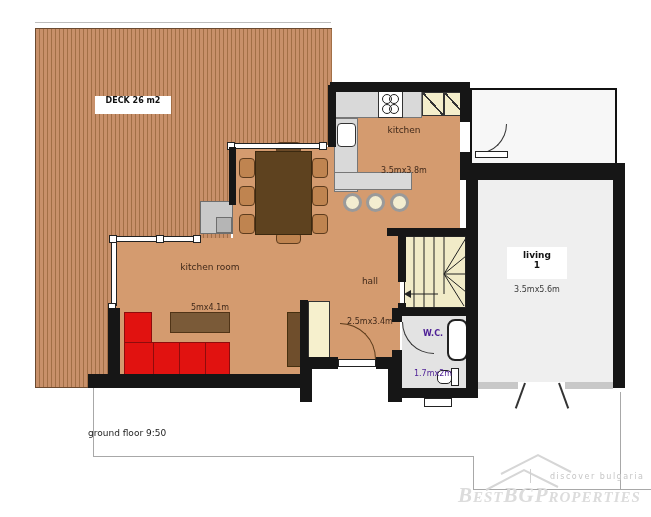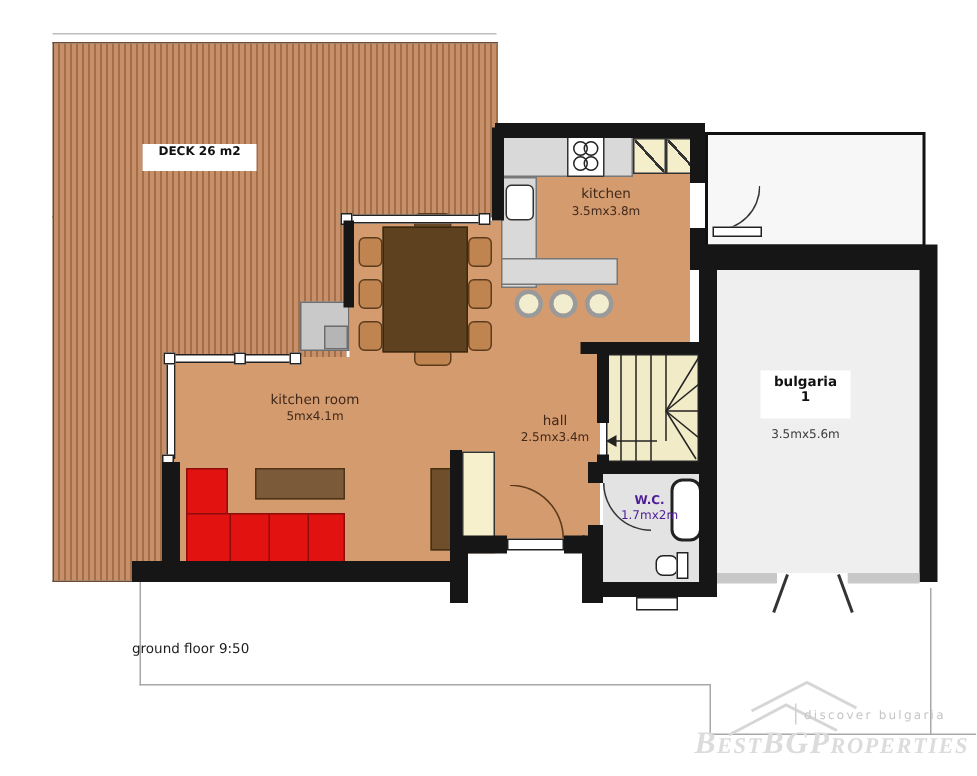"3.5mx3.8m" .lbl .dm { margin-top: none -> 30px }
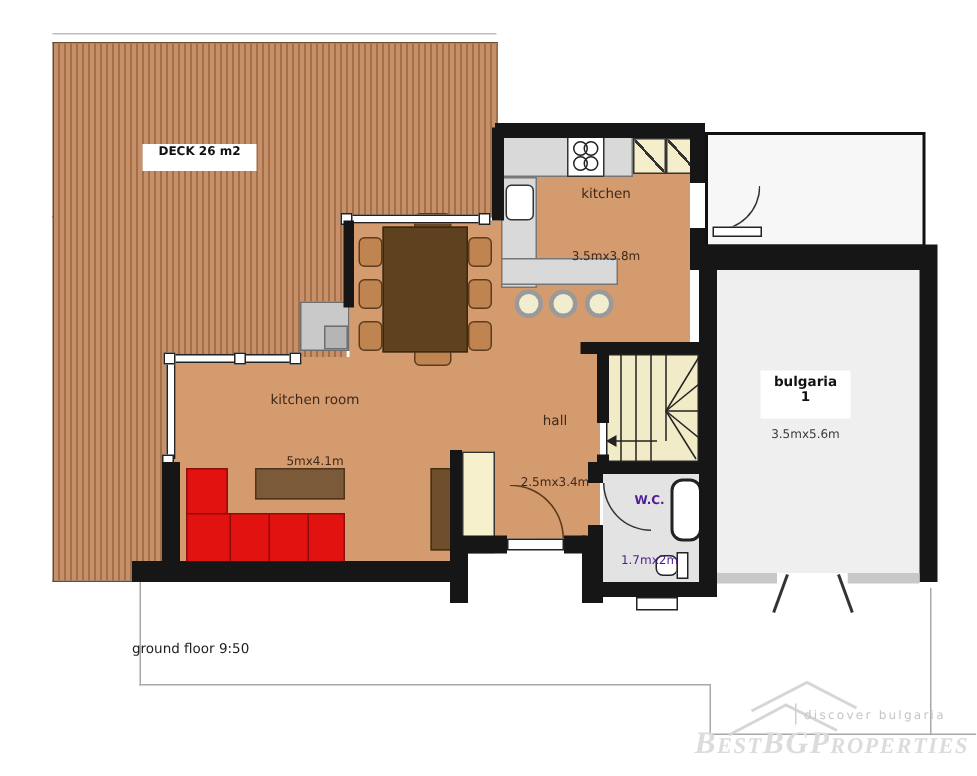"bulgaria" div { text: bulgaria -> living }
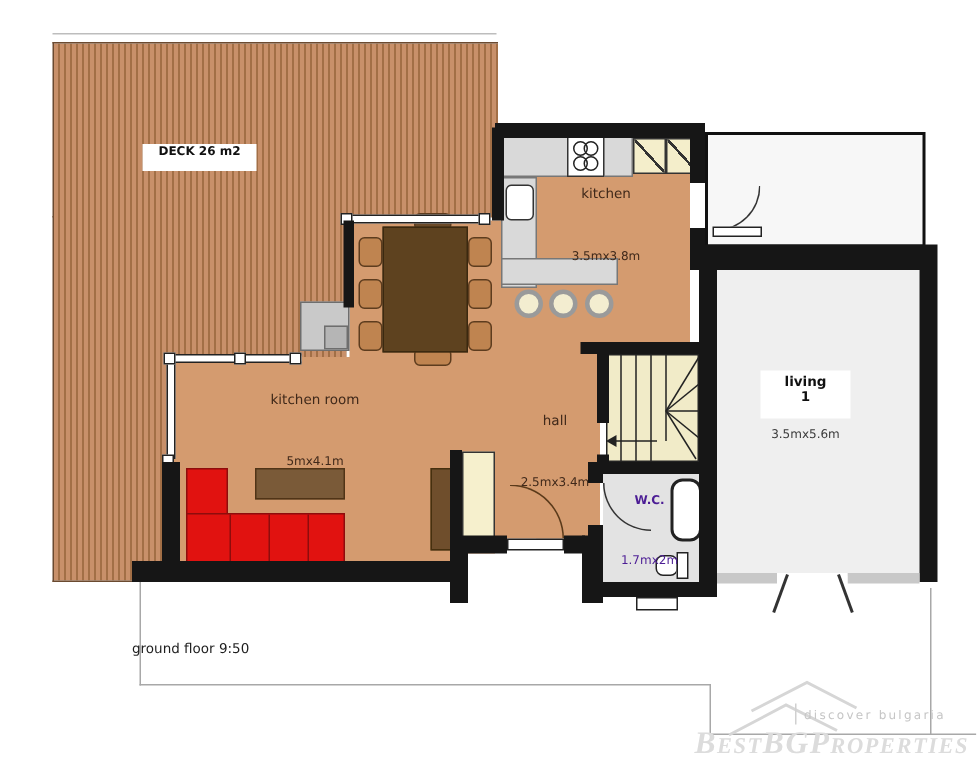"discover bulgaria" div.wm { left: 78px -> 92px }
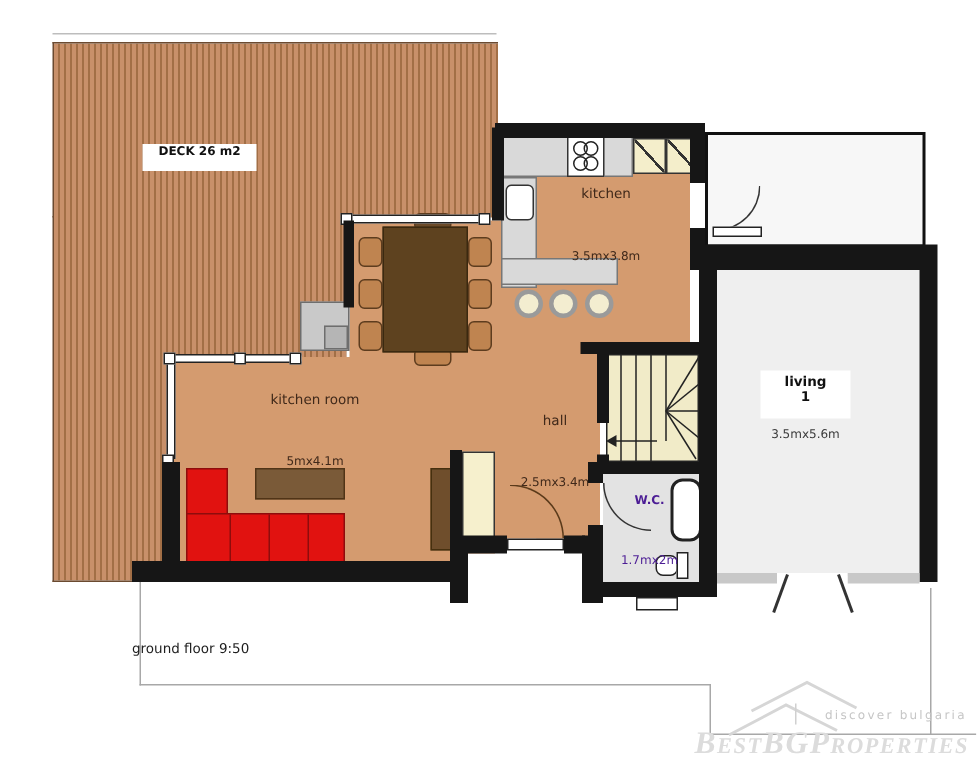"BestBGProperties" div { text-align: center -> none }
